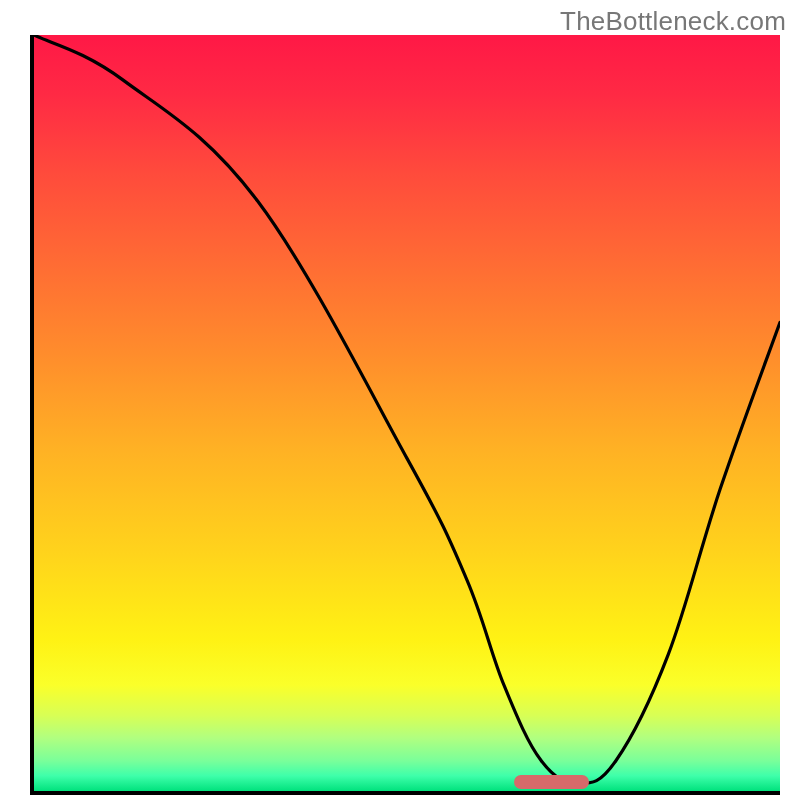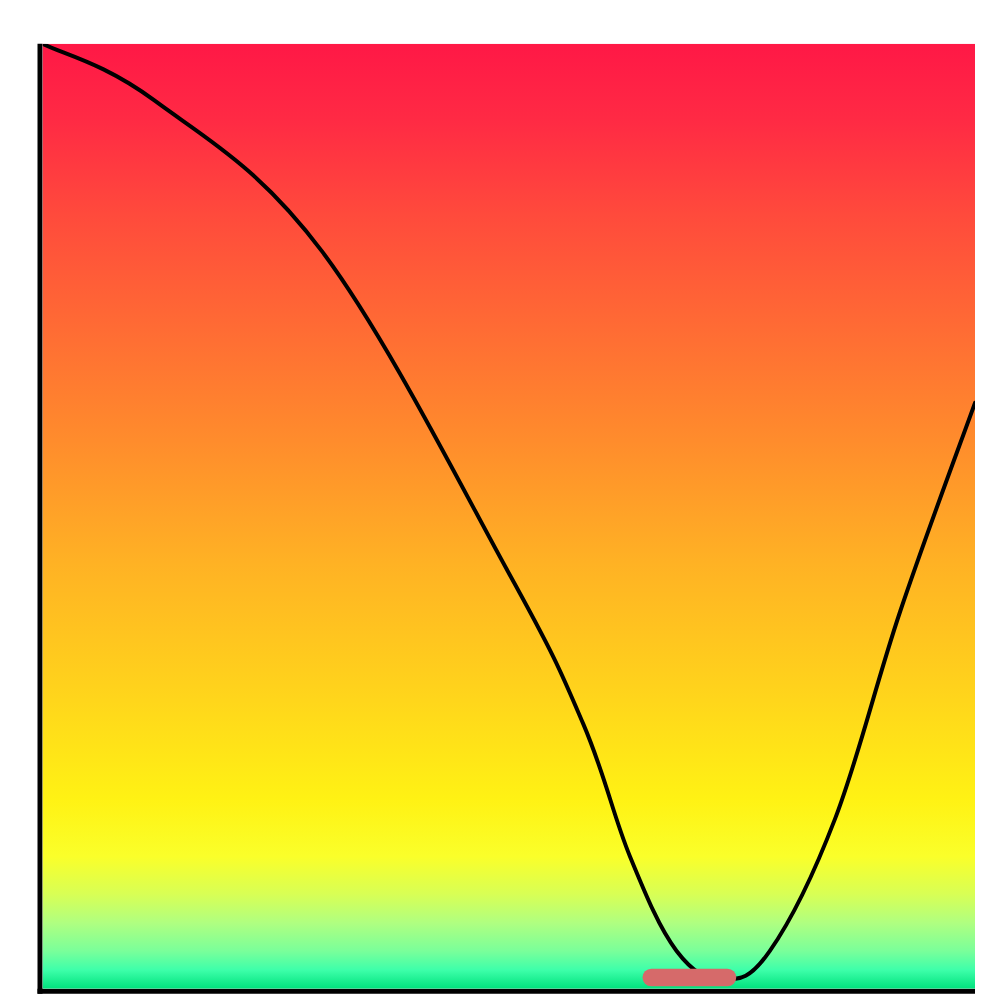"TheBottleneck.com" div.watermark { html: none -> <div>TheBottleneck.com</div> }
